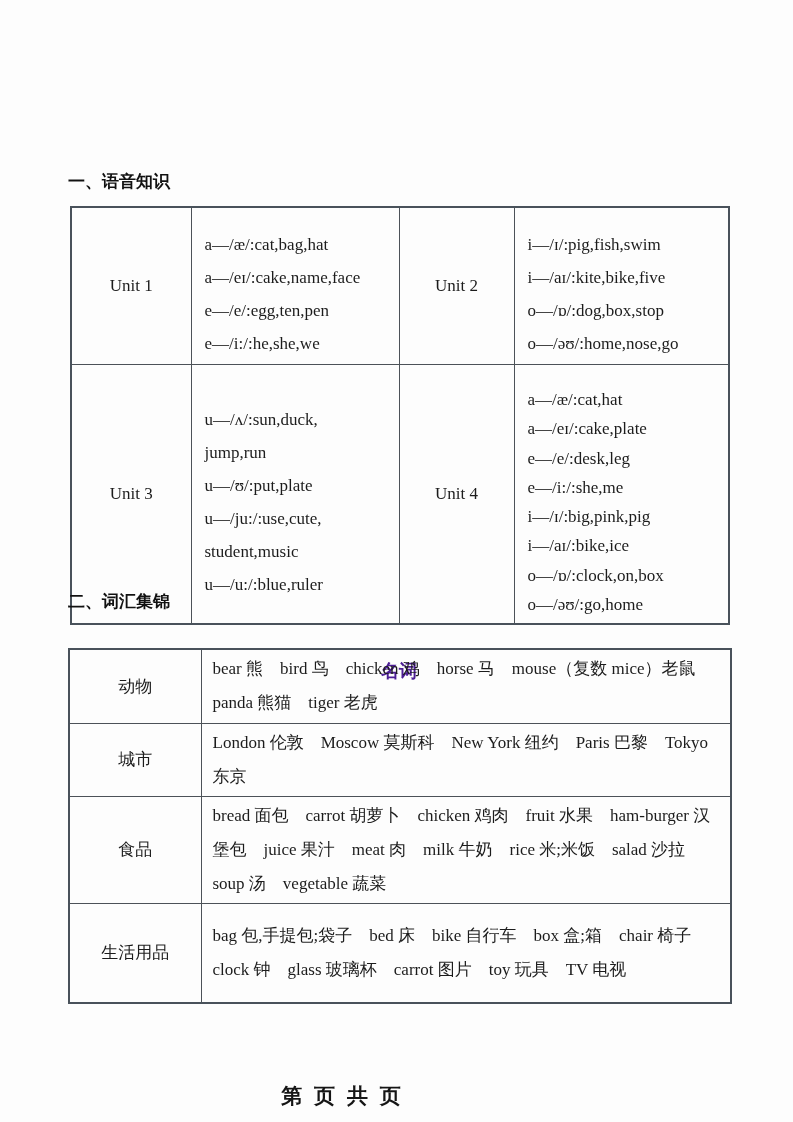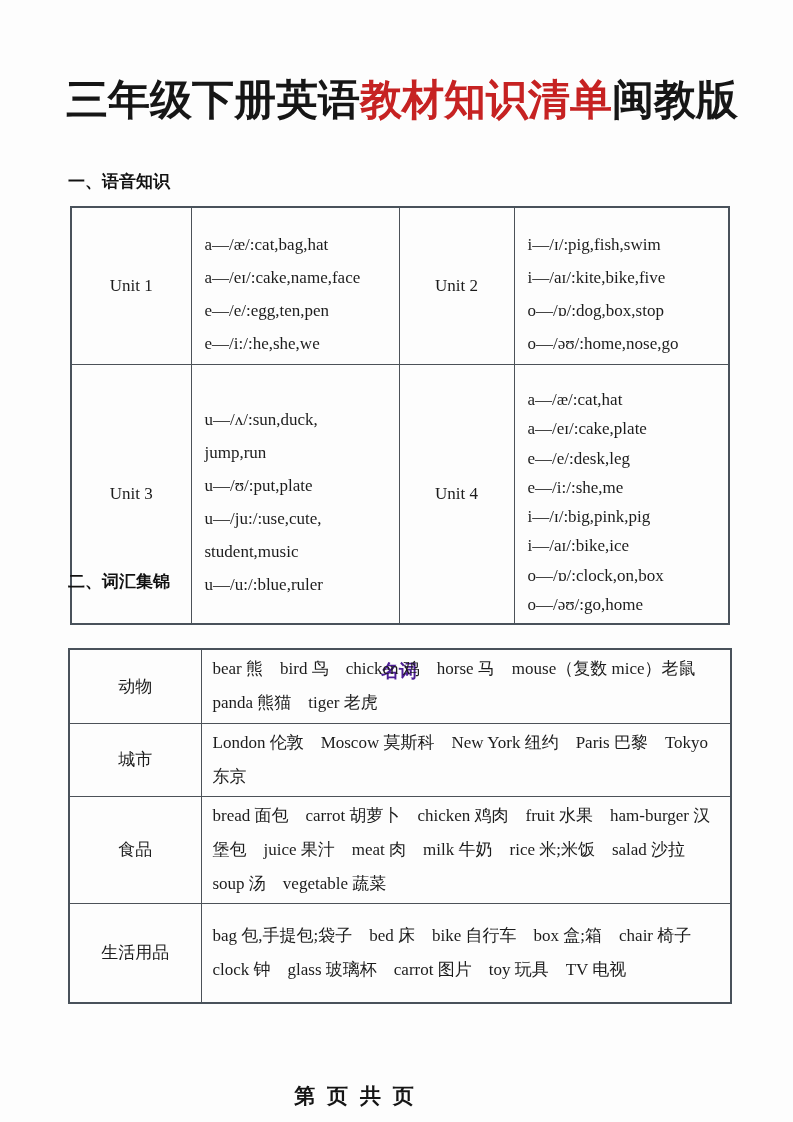"三年级下册英语教材知识清单闽教版" div.title { html: <div> <span>三年级下册英语</span><span>教材知识清单</span><span>闽教版</span> </div> -> none }
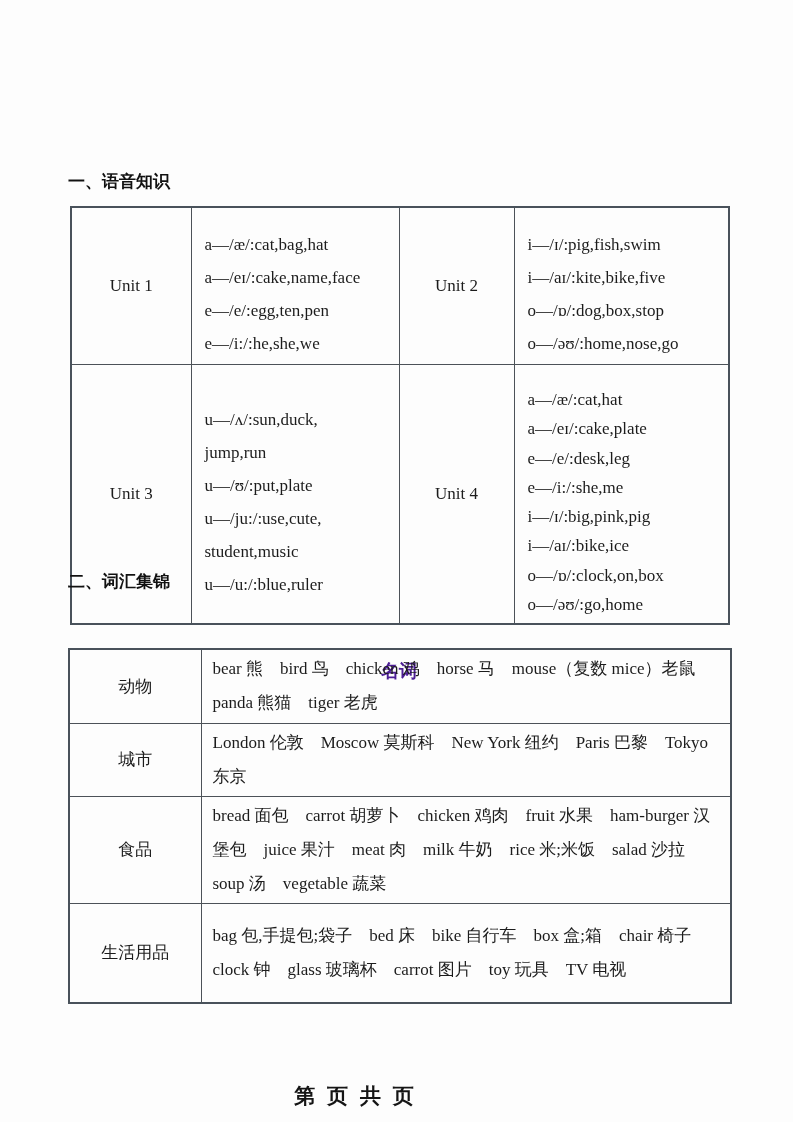"二、词汇集锦" .h2 { top: 570px -> 590px }
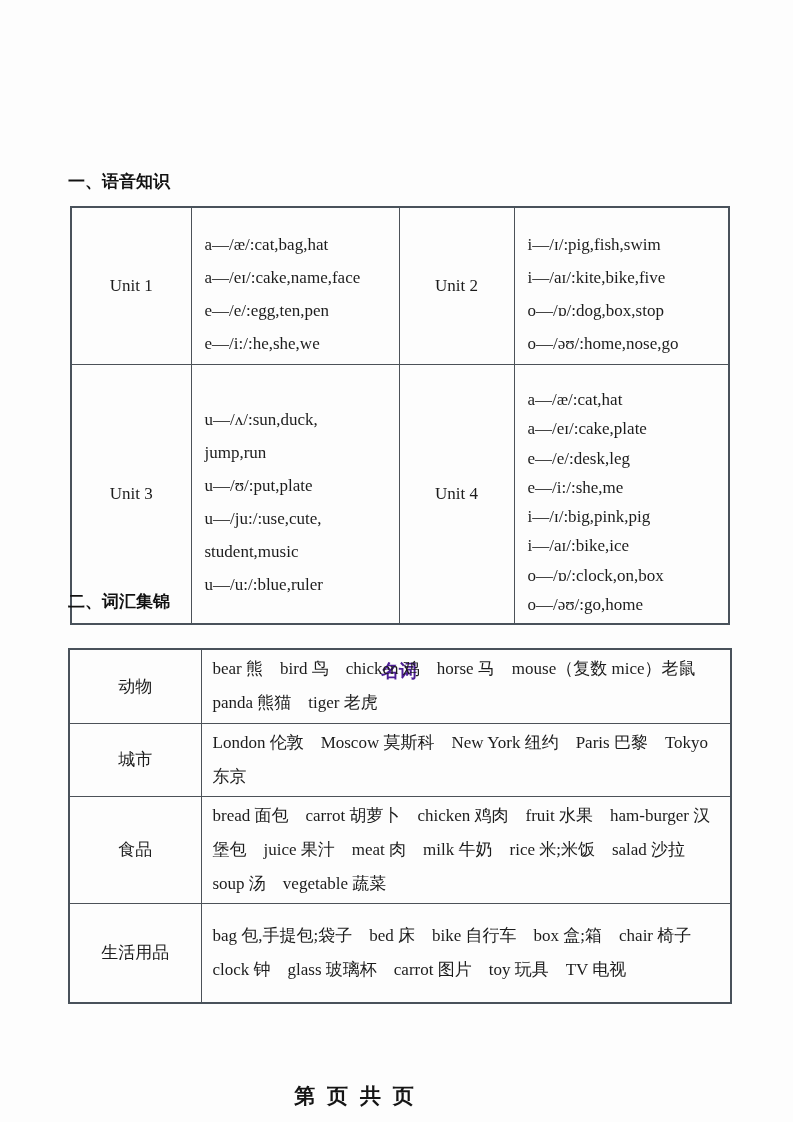"第 页 共 页" .footer { left: 13px -> 0 }
